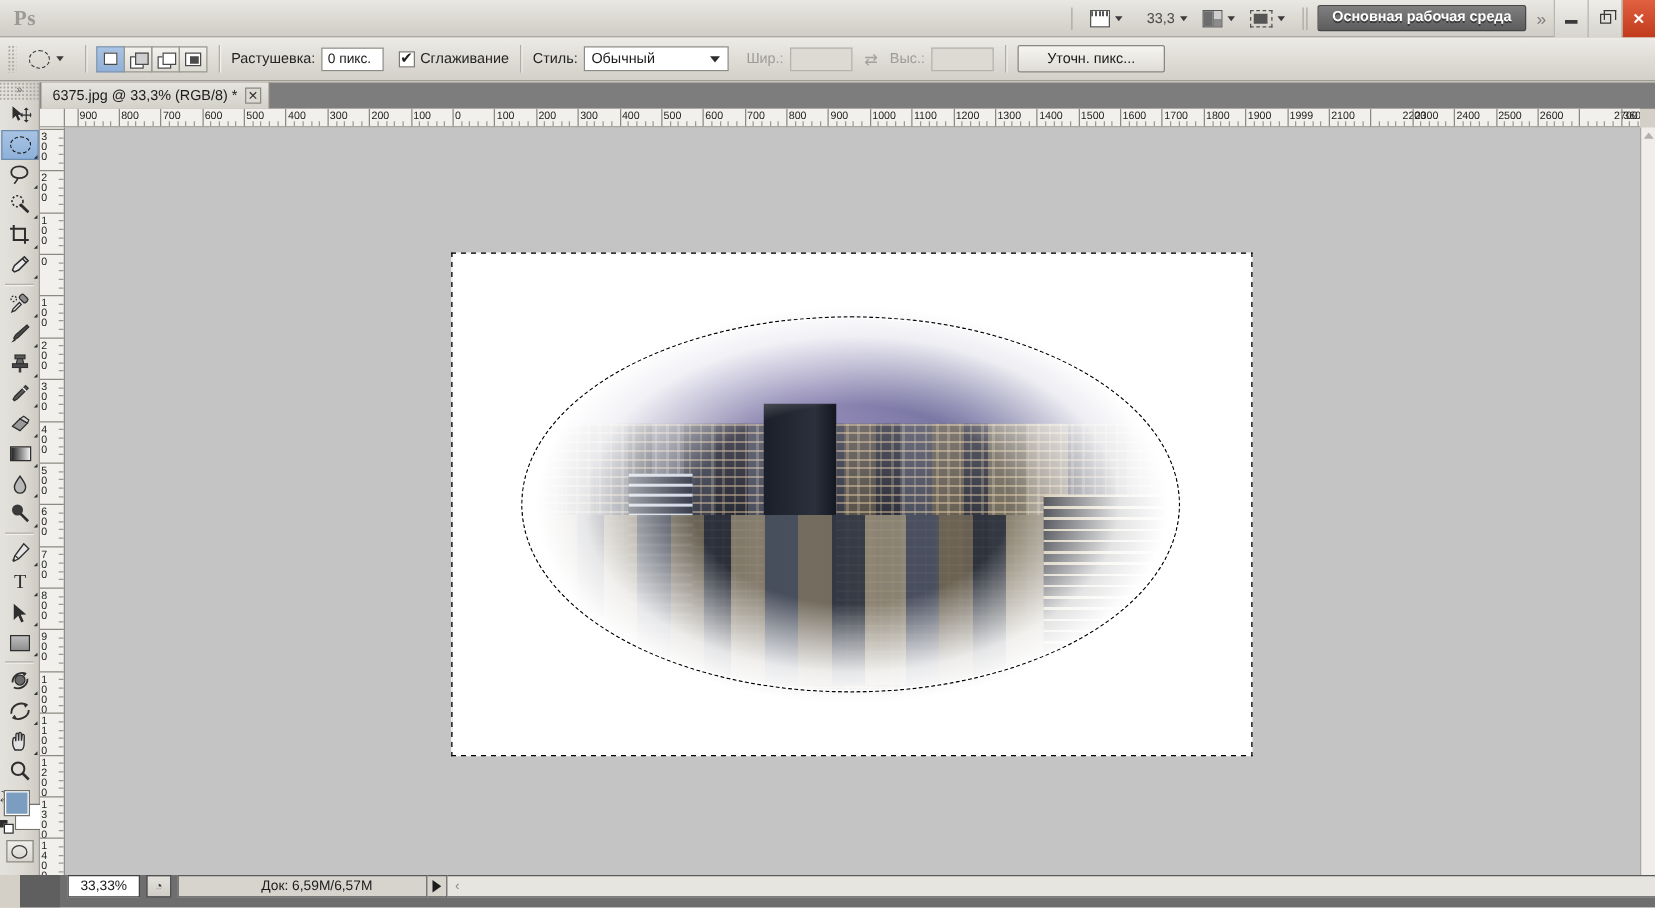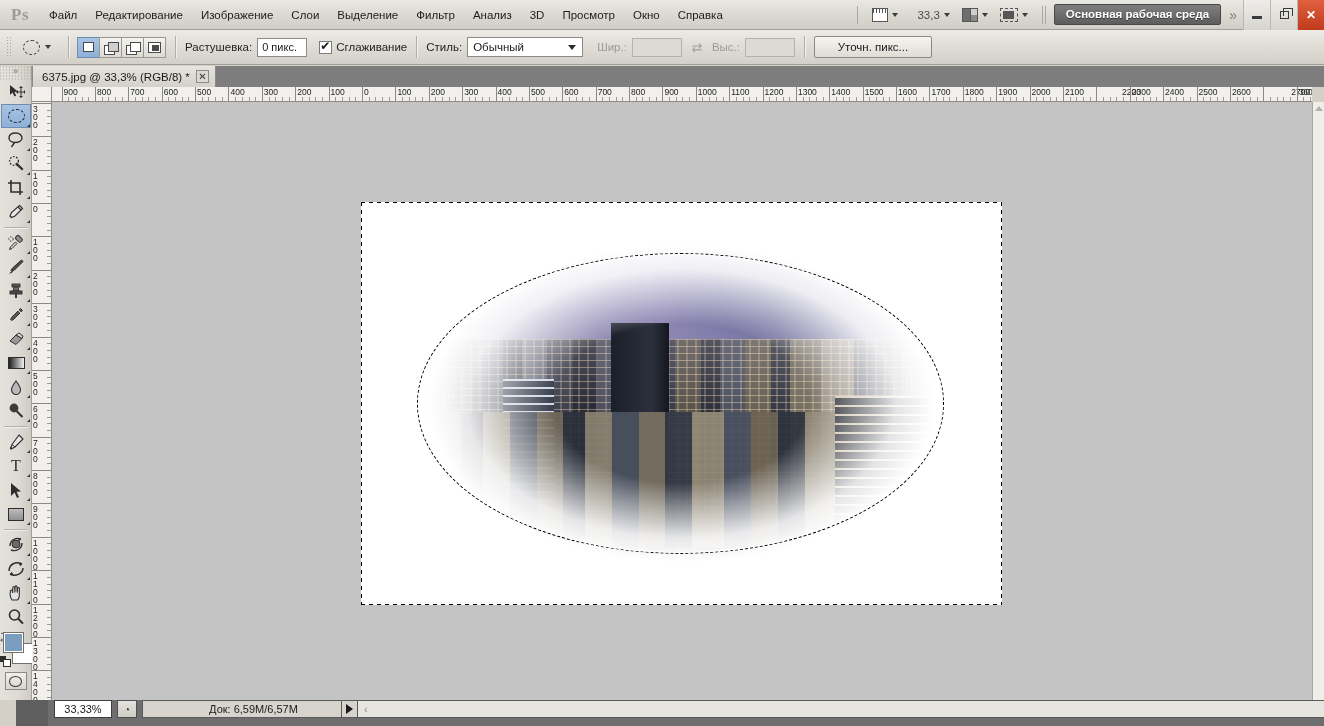"Файл" div { html: <div> <div>Файл</div> <div>Редактирование</div> <div>Изображение</div> <div>Слои</div> <div>Выделение</div> <div>Фильтр</div> <div>Анализ</div> <div>3D</div> <div>Просмотр</div> <div>Окно</div> <div>Справка</div> </div> -> none }
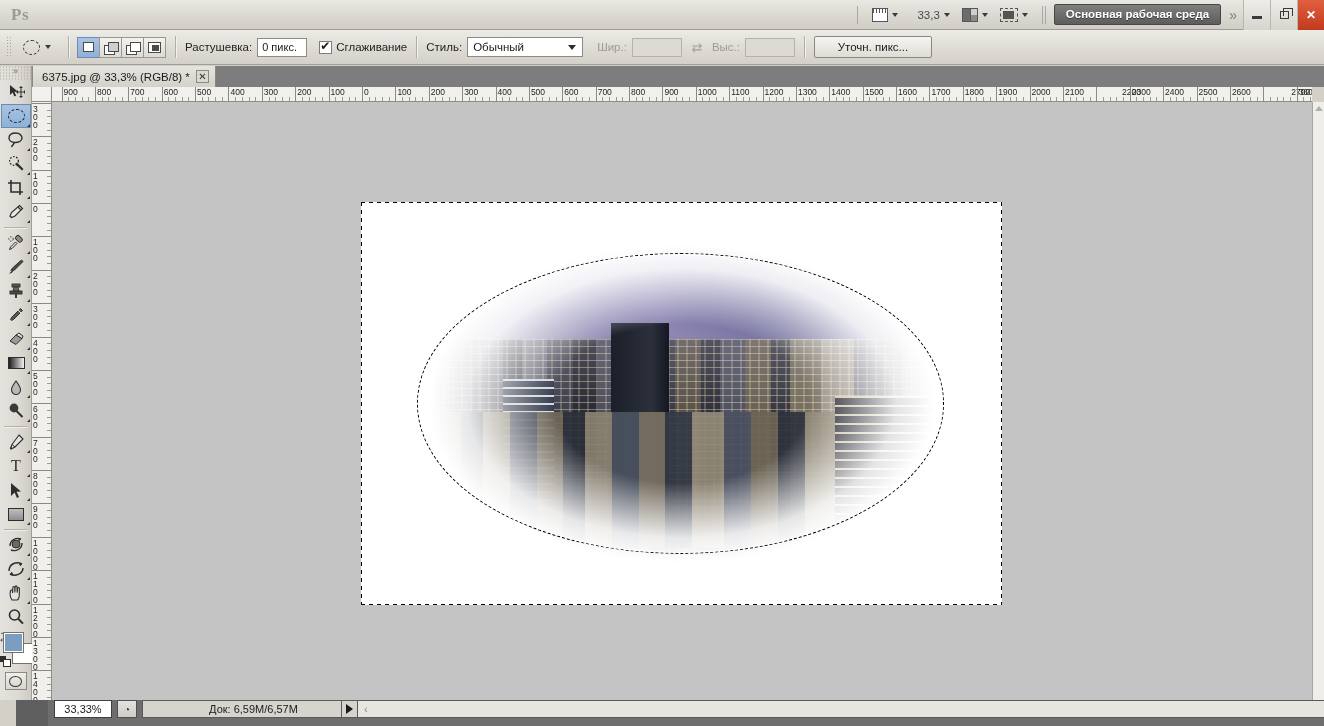"2000" span.rh-lab { text: 2000 -> 1999 }
